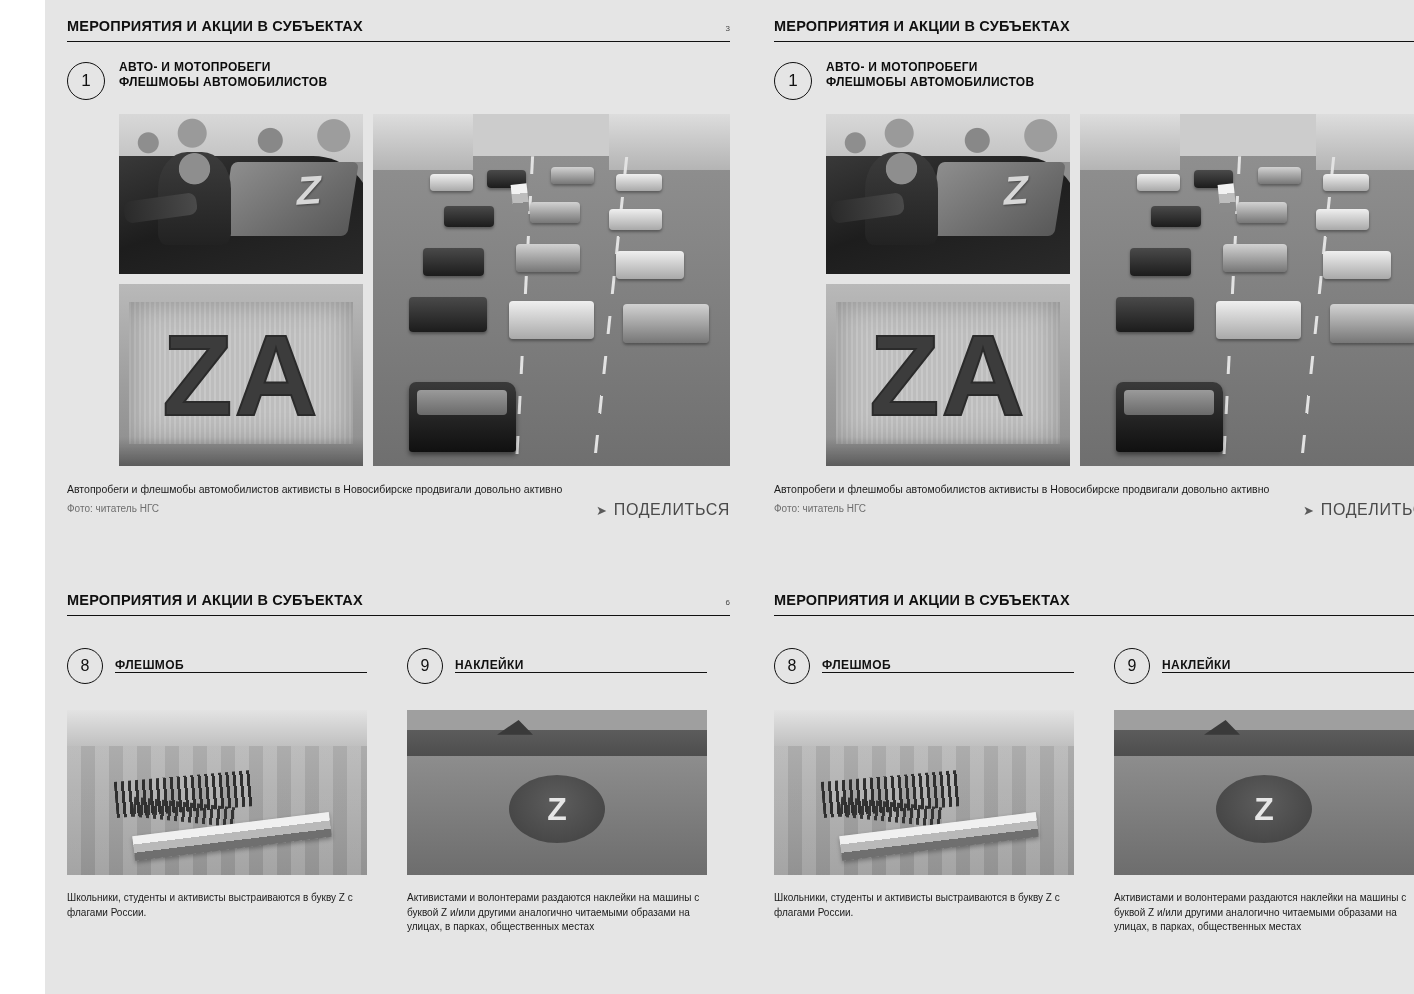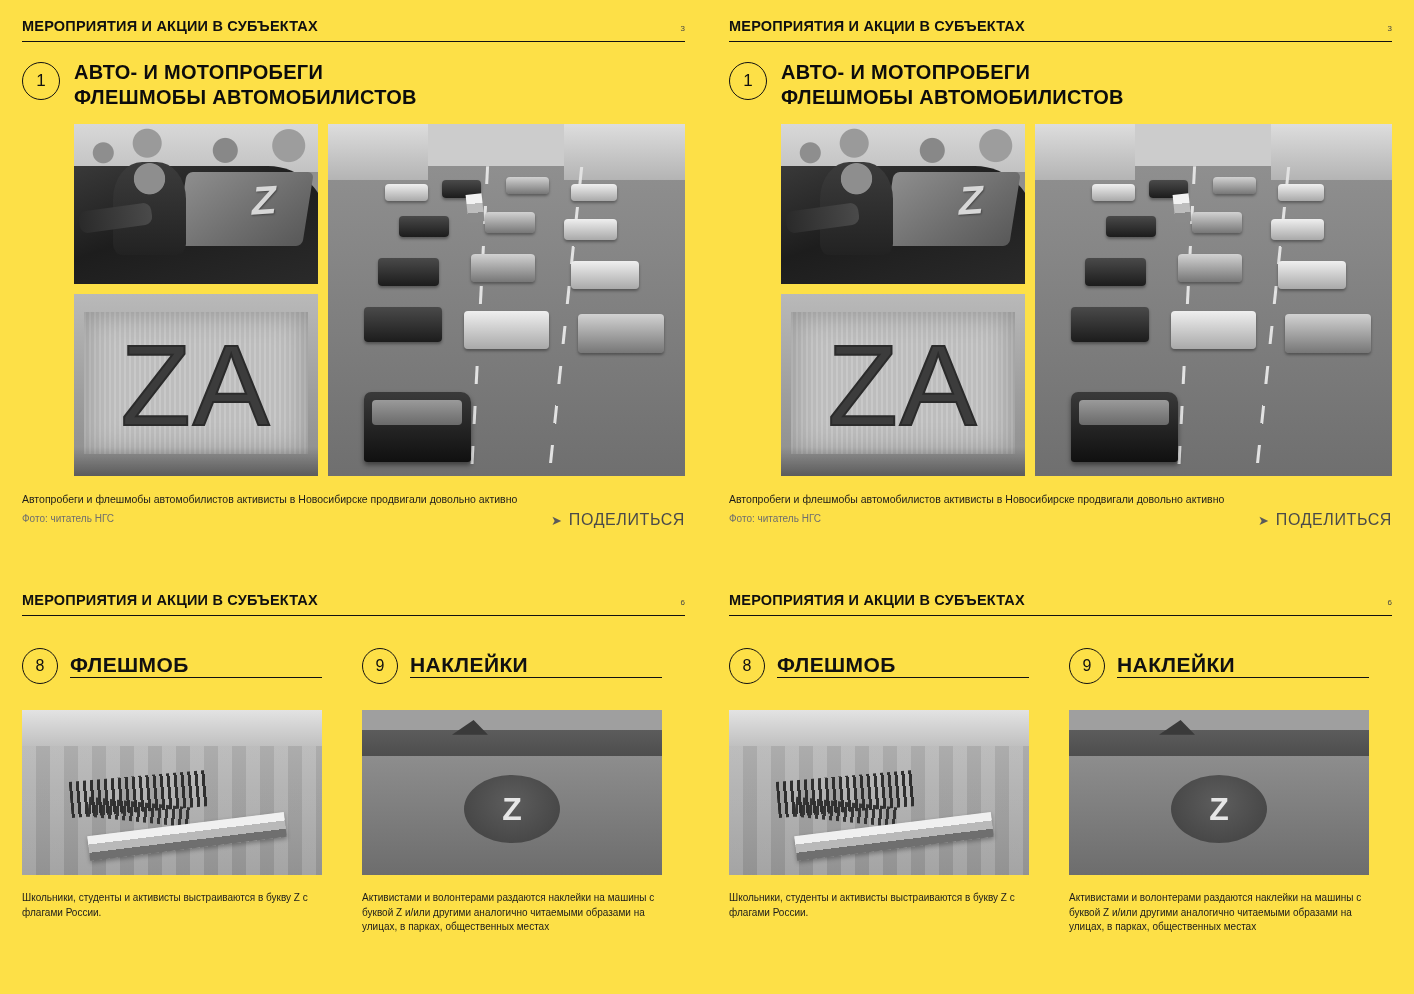"МЕРОПРИЯТИЯ И АКЦИИ В СУБЪЕКТАХ" .sheet { background: #fde047 -> #e5e5e5; margin-left: none -> 45px }
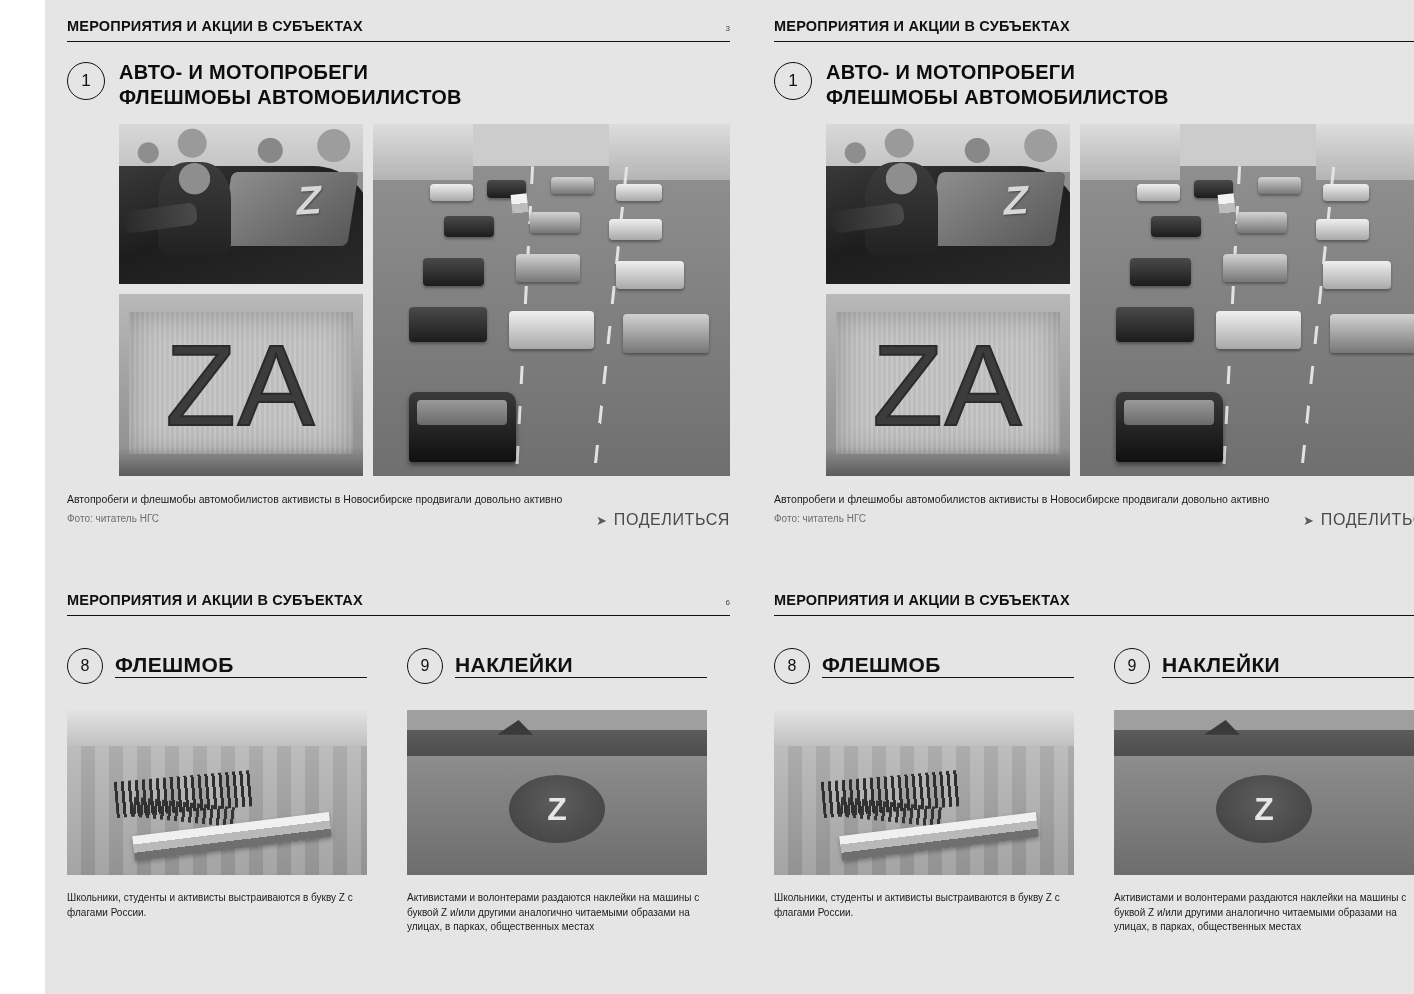"АВТО- И МОТОПРОБЕГИ" .sect-head .line1, .sect-head .line2 { font-size: 20px -> 12px }
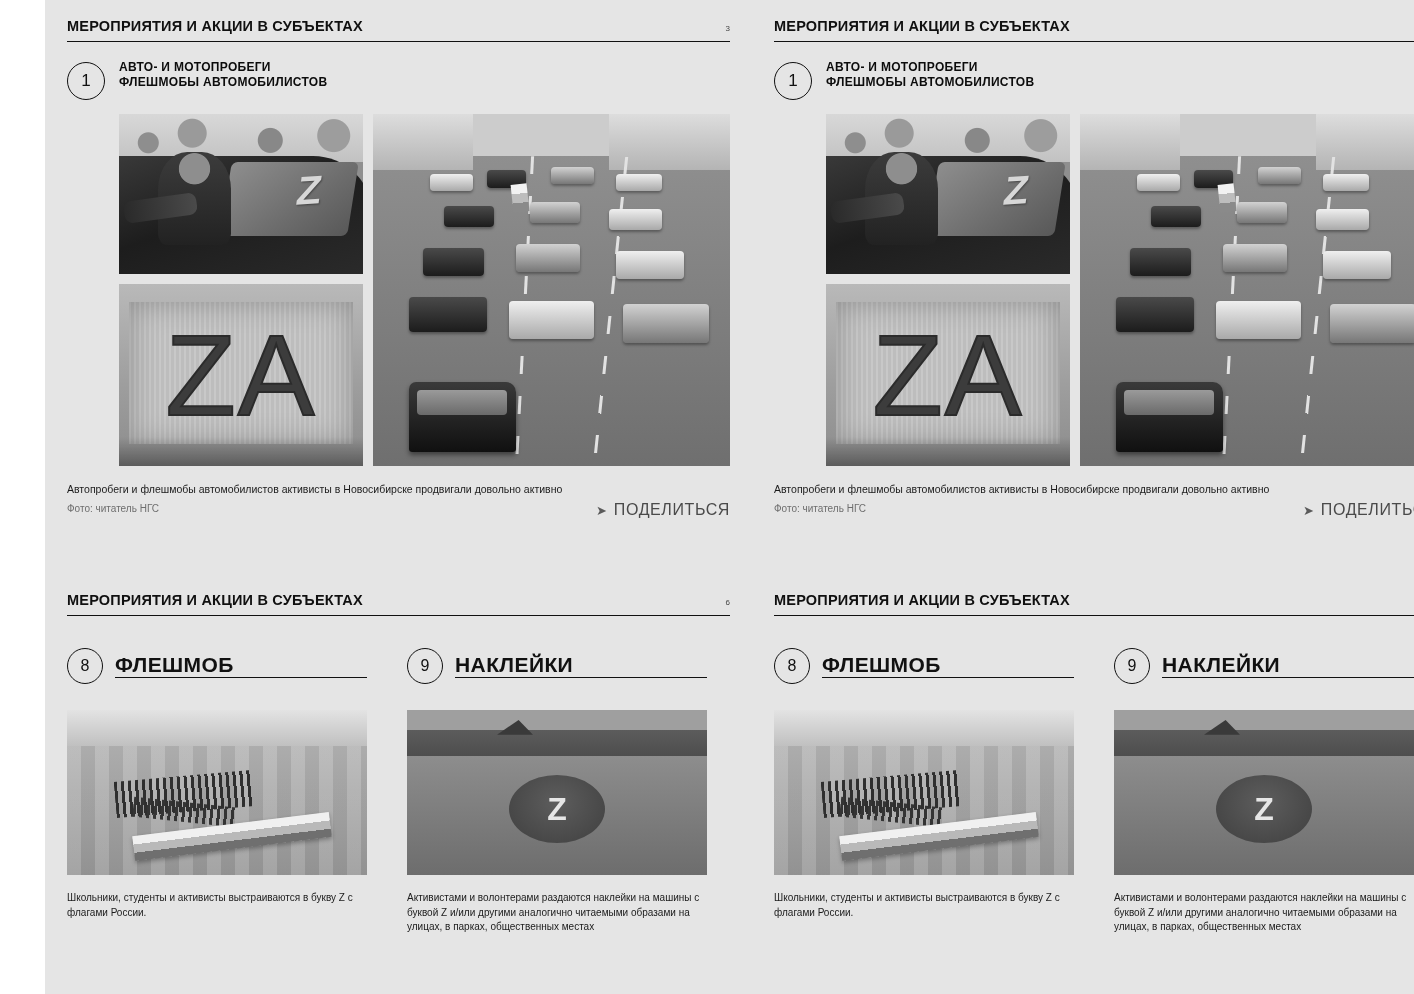"ZA" .ph-za .letters { font-weight: normal -> bold }
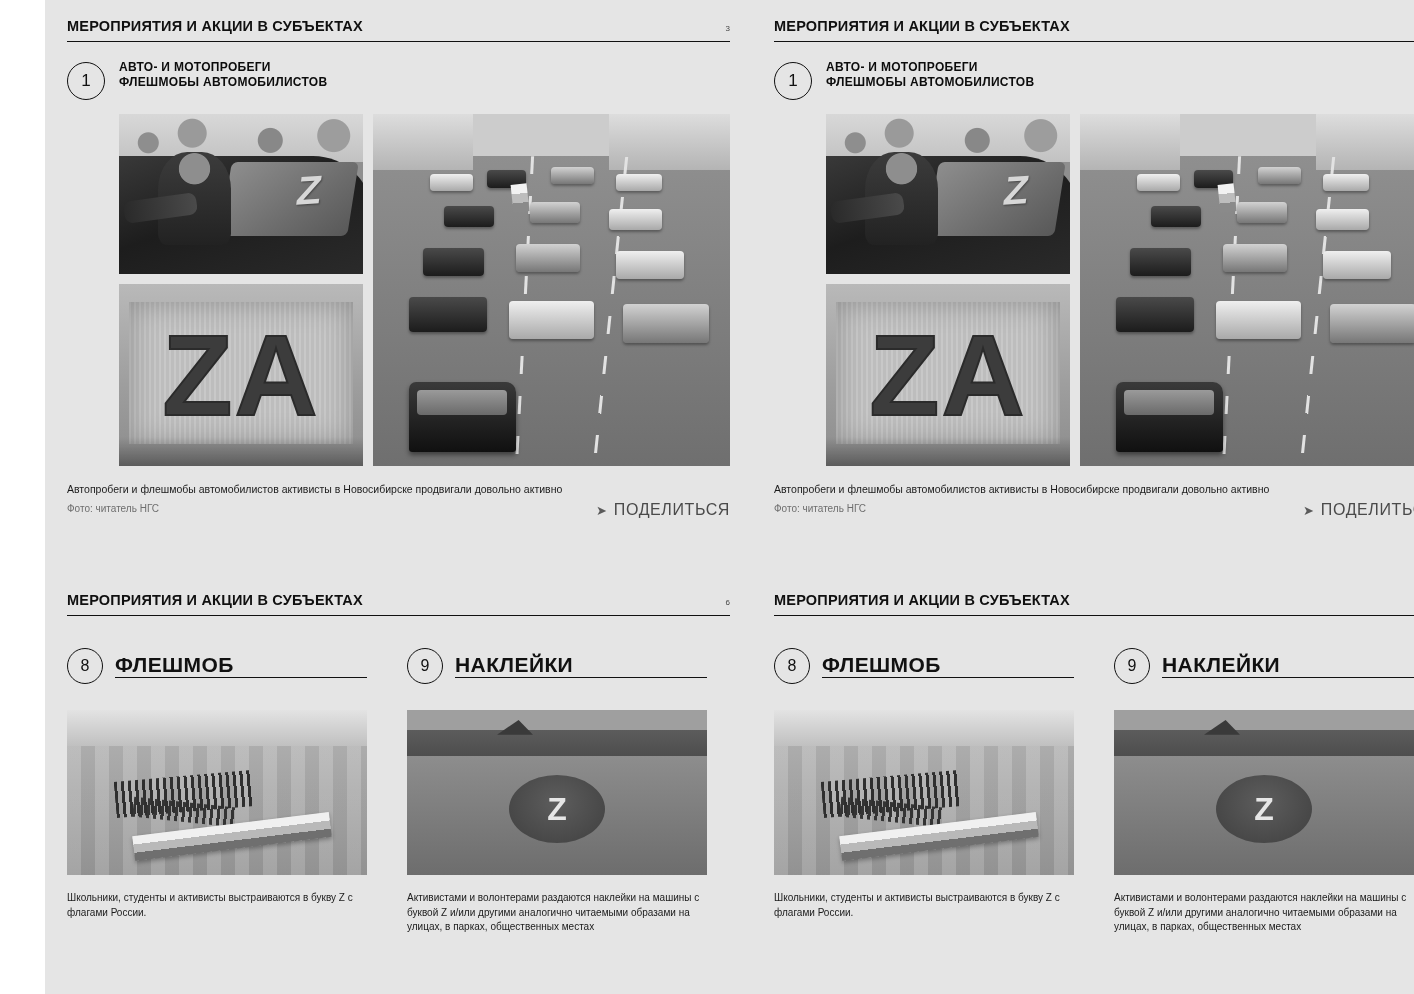"ФЛЕШМОБ" .col-head .chead-text { font-size: 21px -> 12px }
